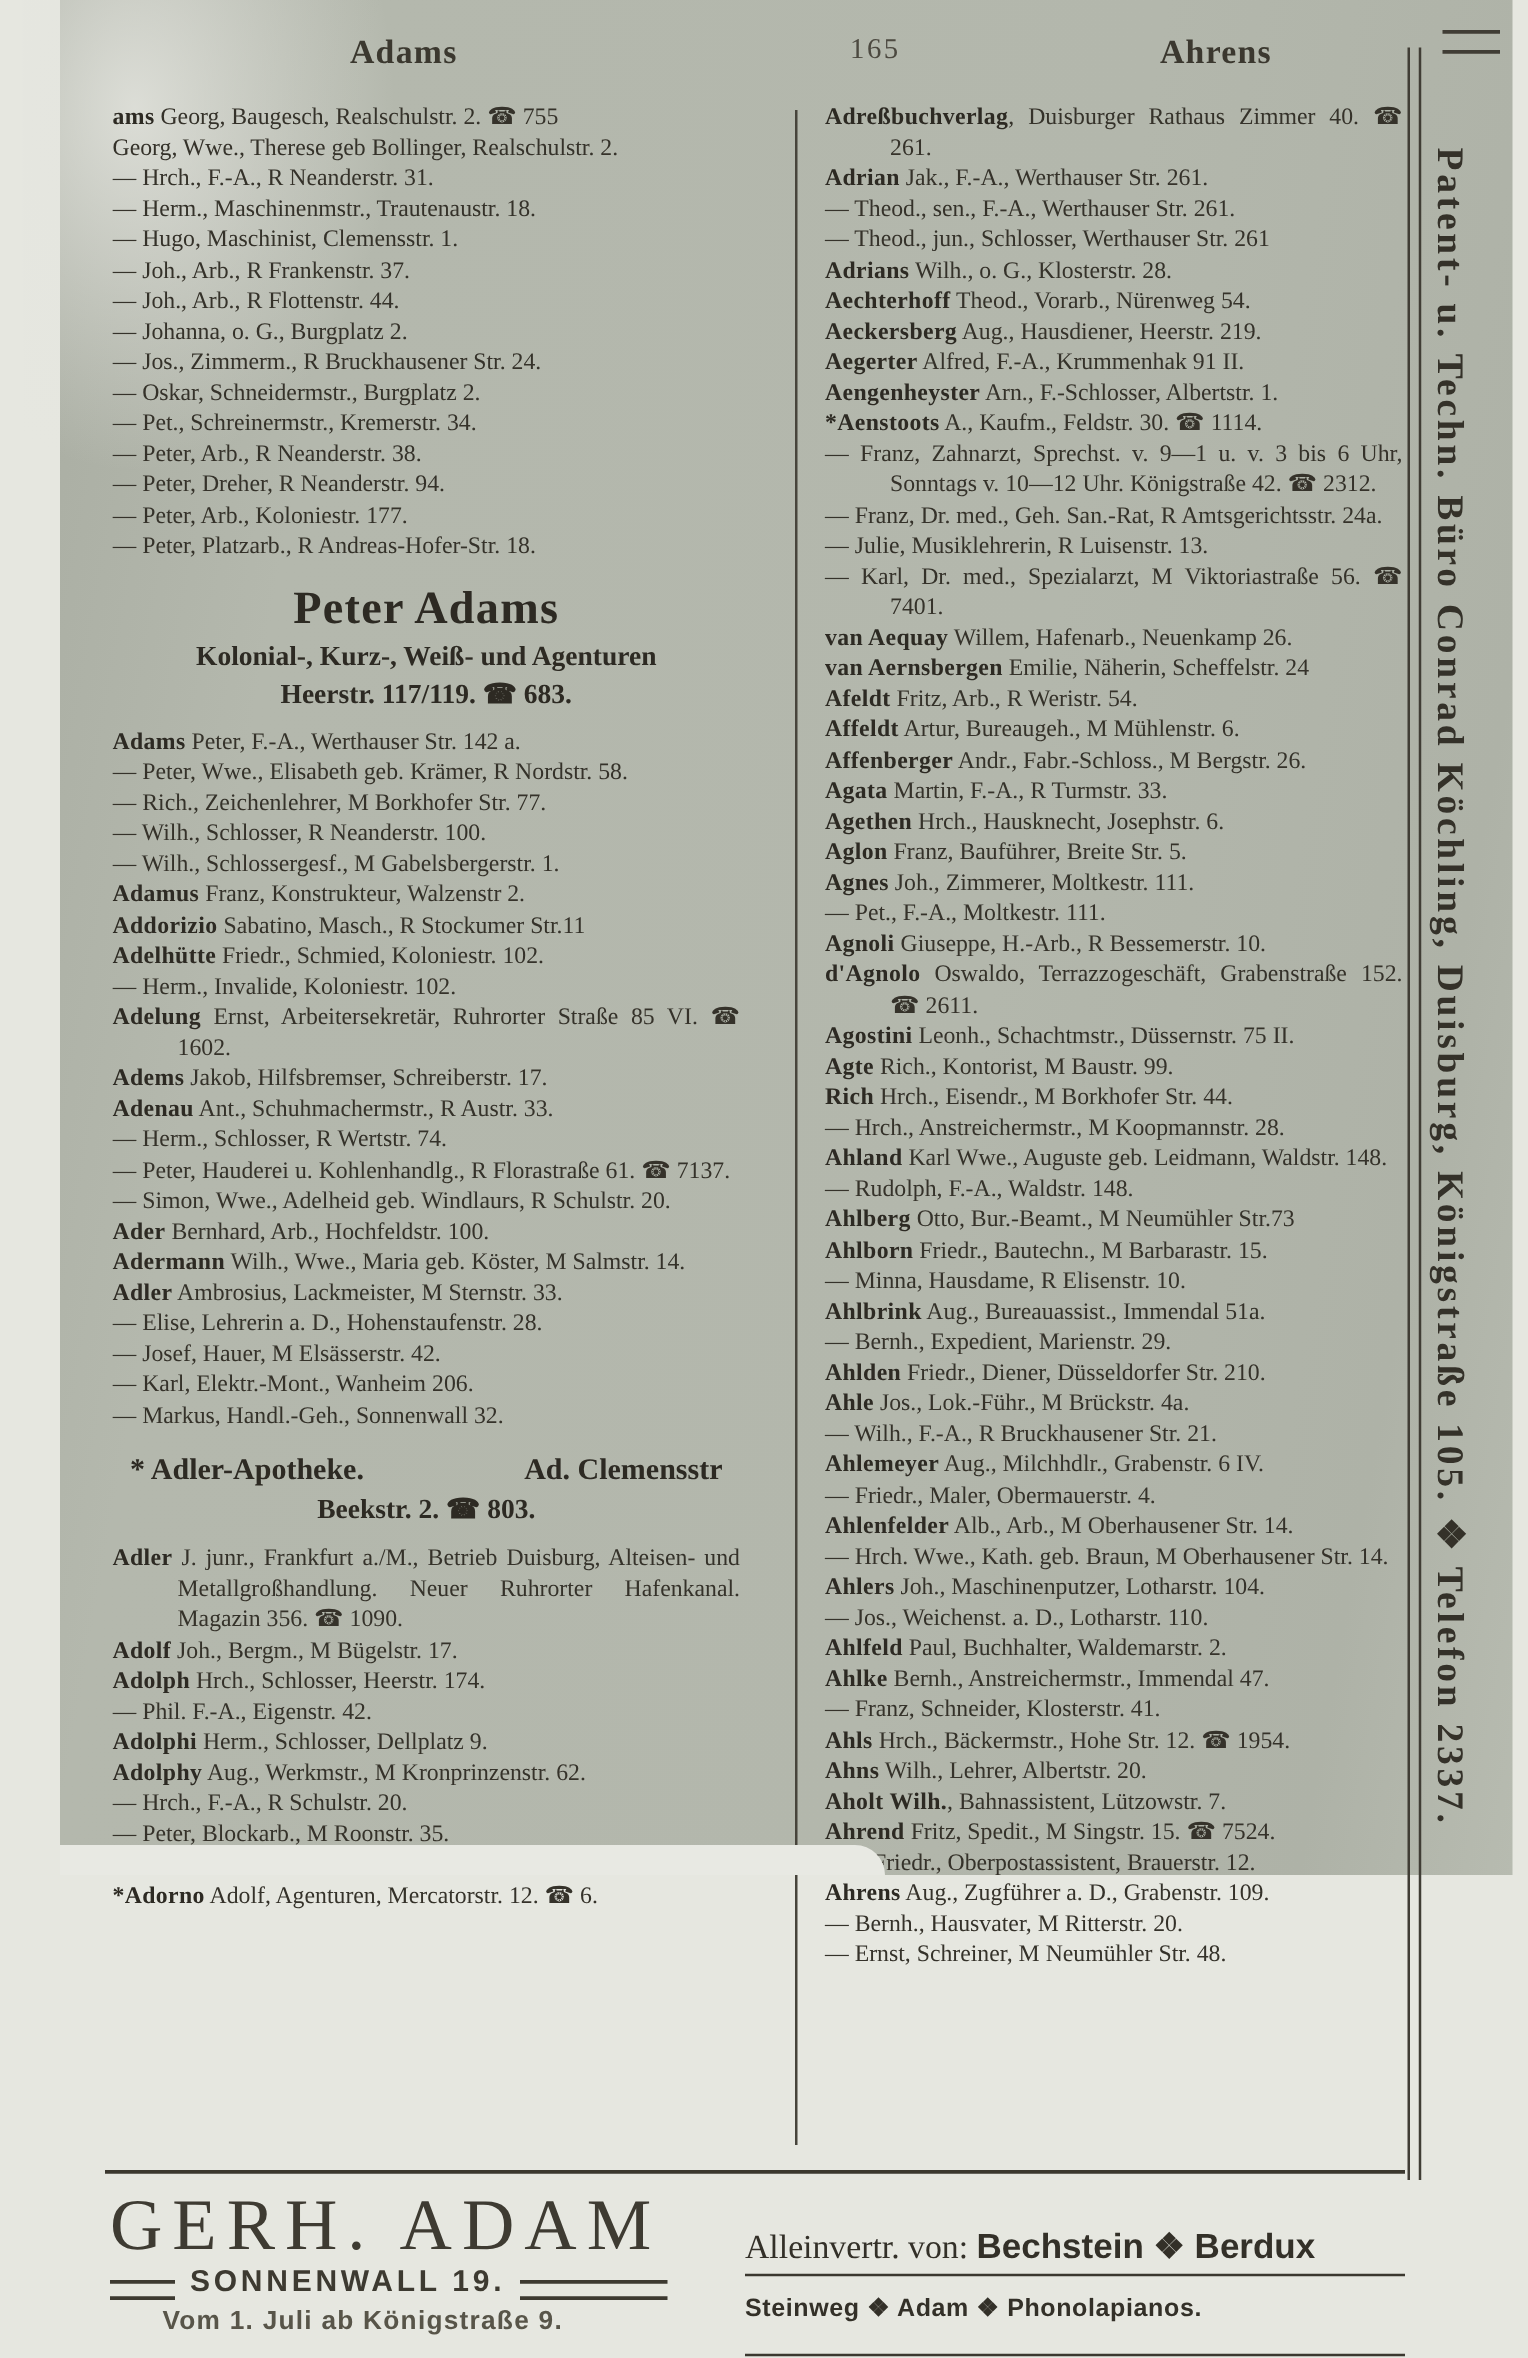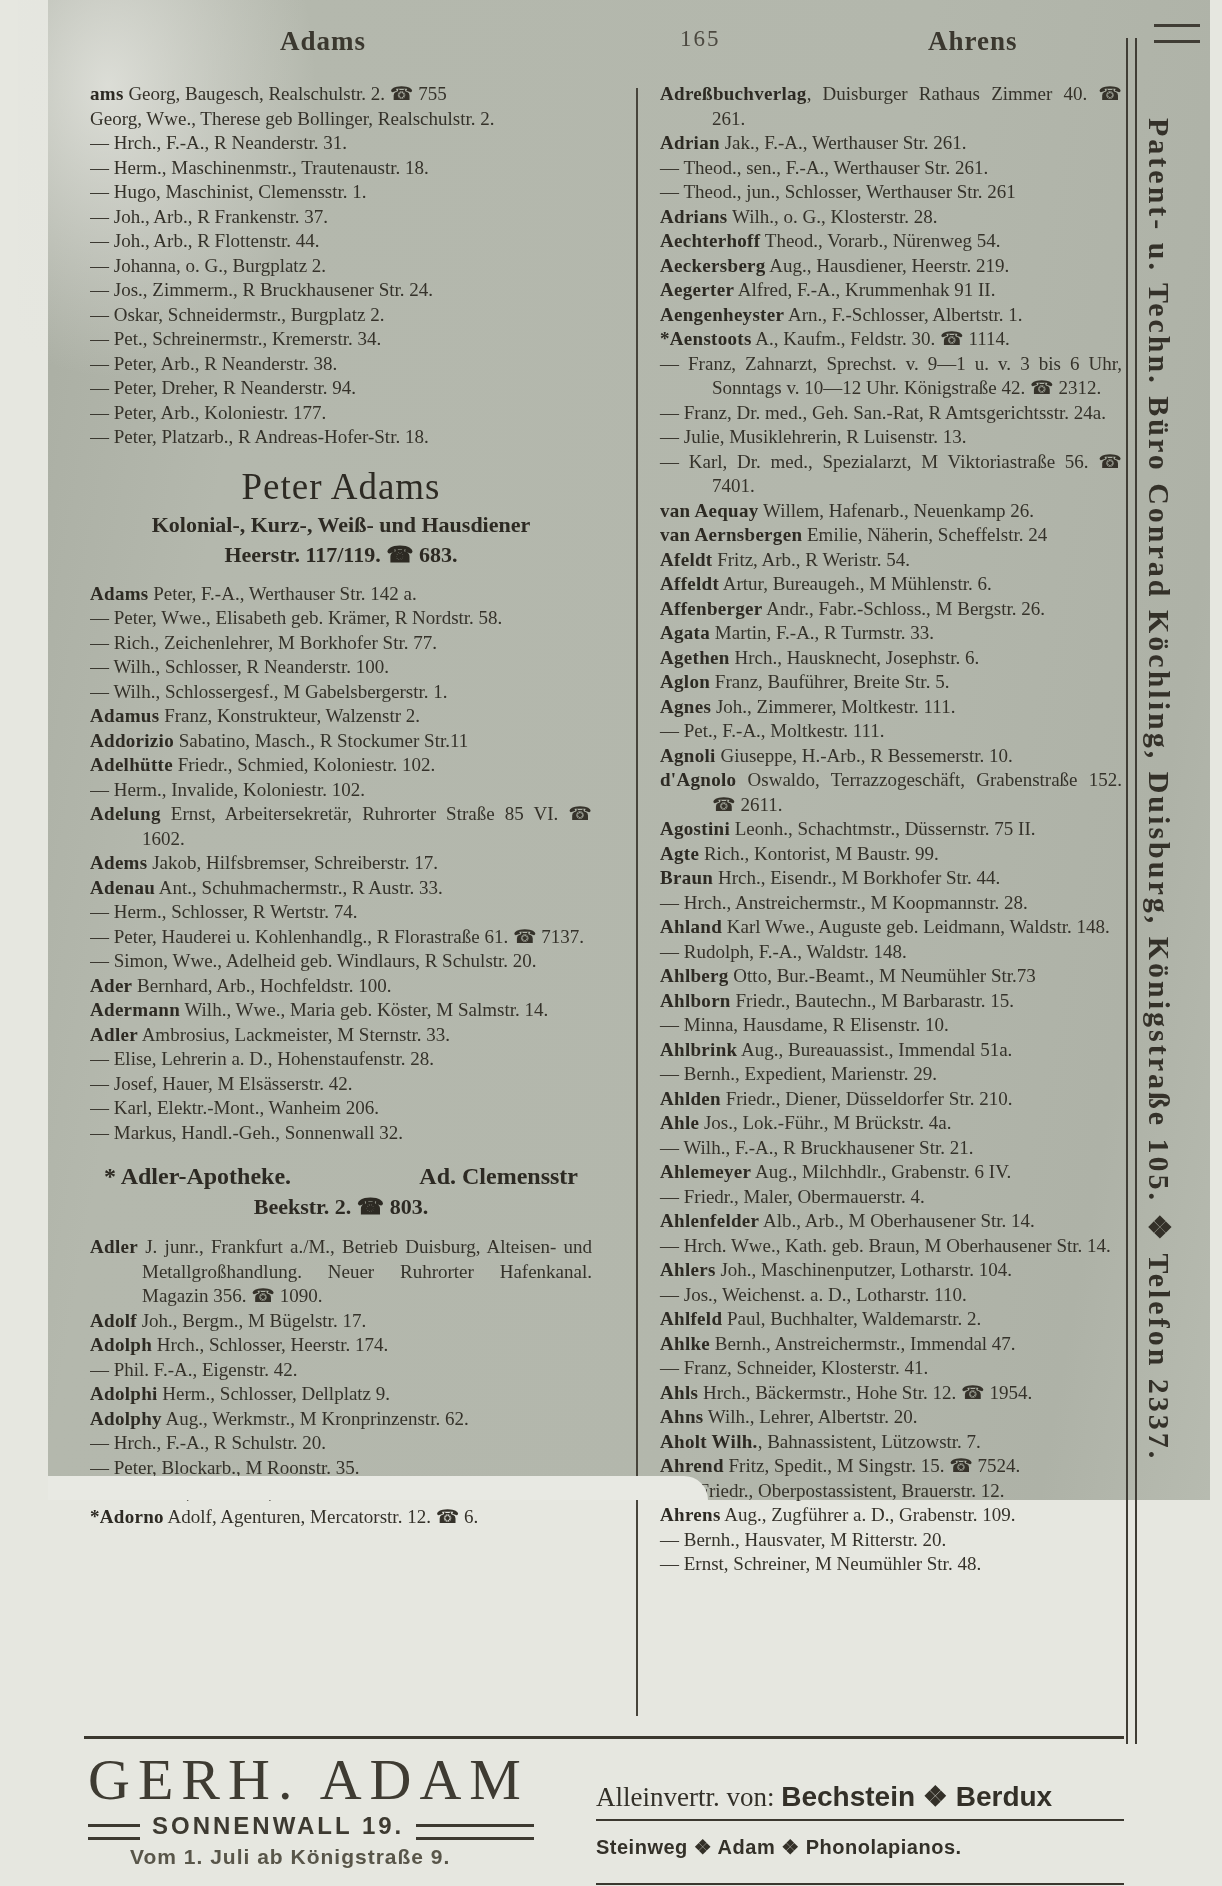"Peter Adams" .ad-title { font-weight: normal -> bold }
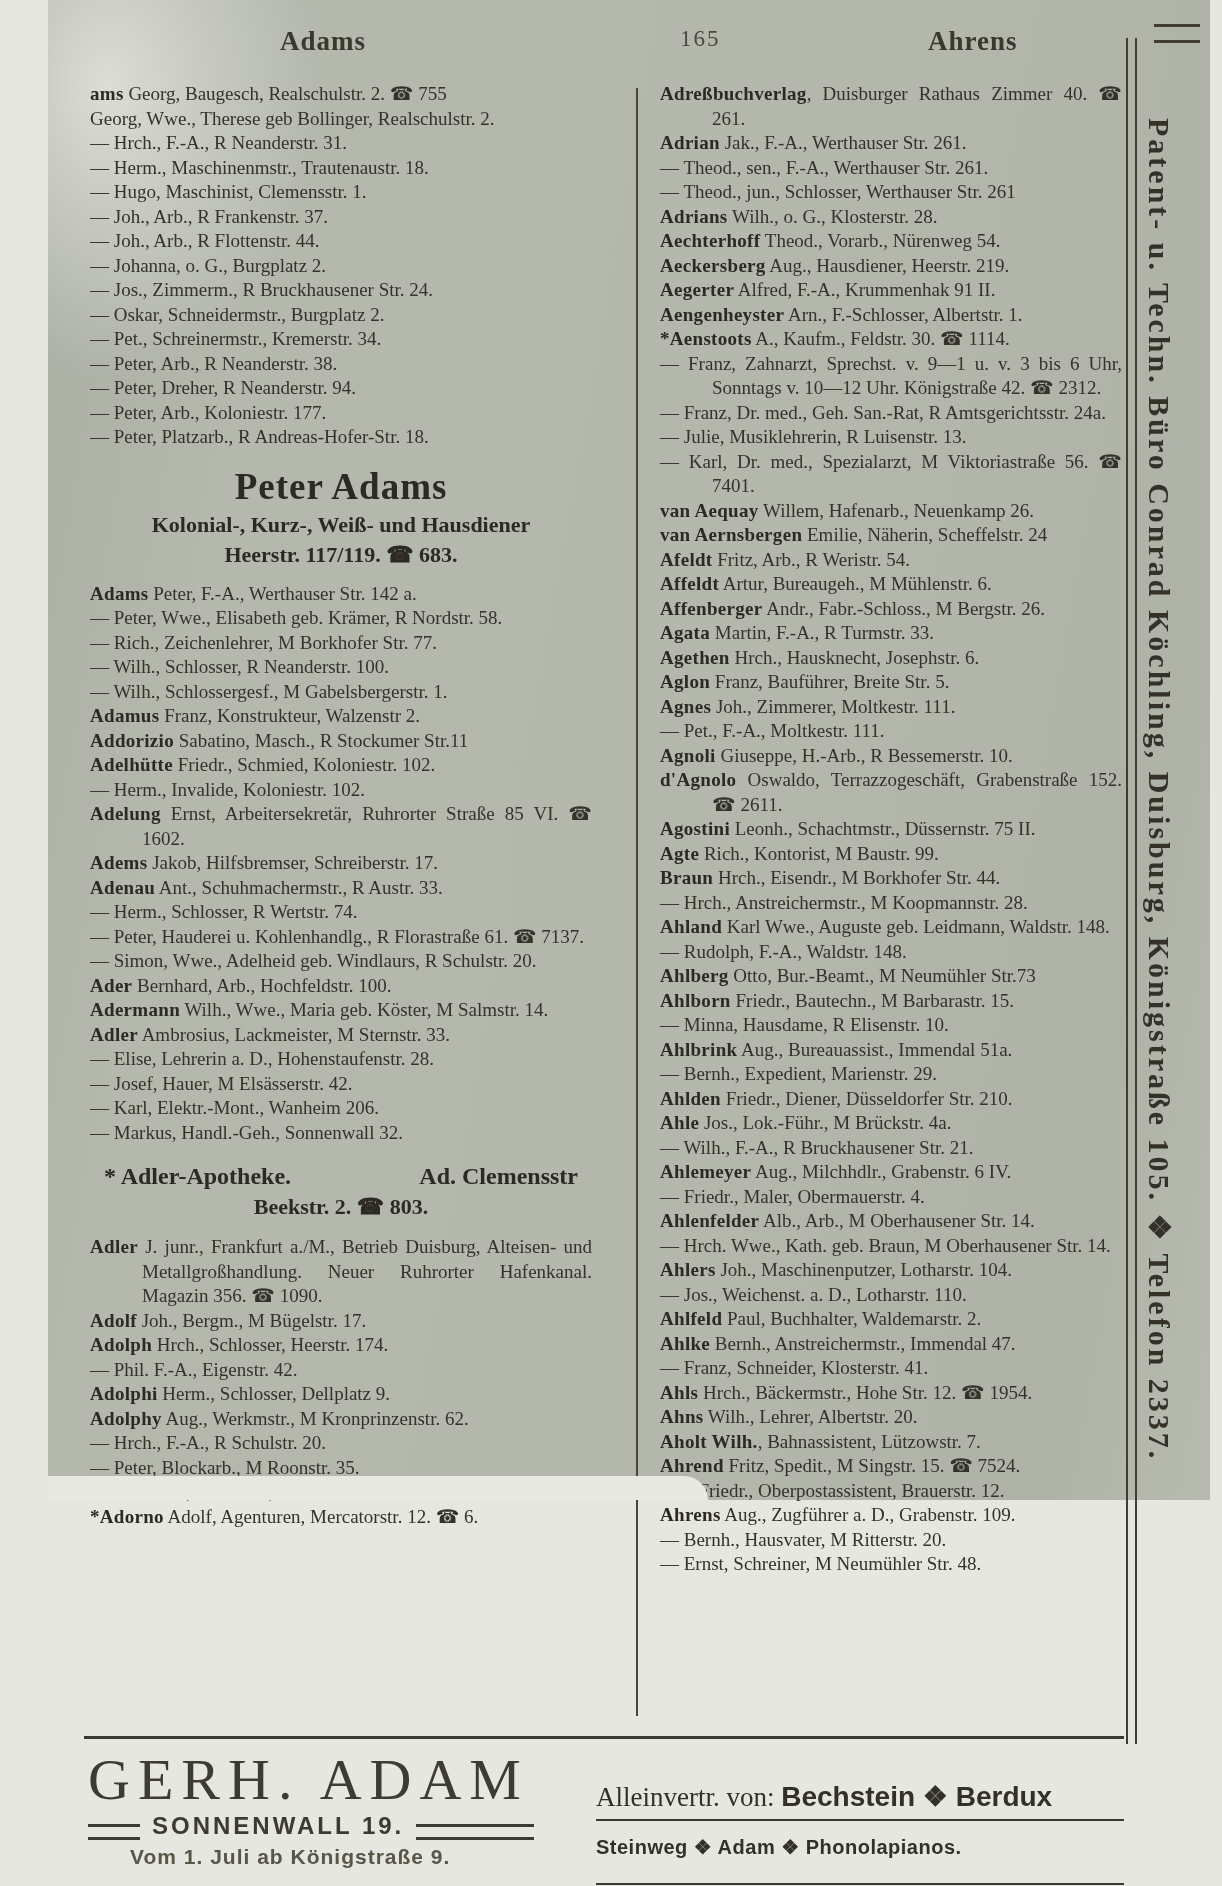"Kolonial-, Kurz-, Weiß- und Hausdiener" div.ad-sub { text: Hausdiener -> Agenturen }
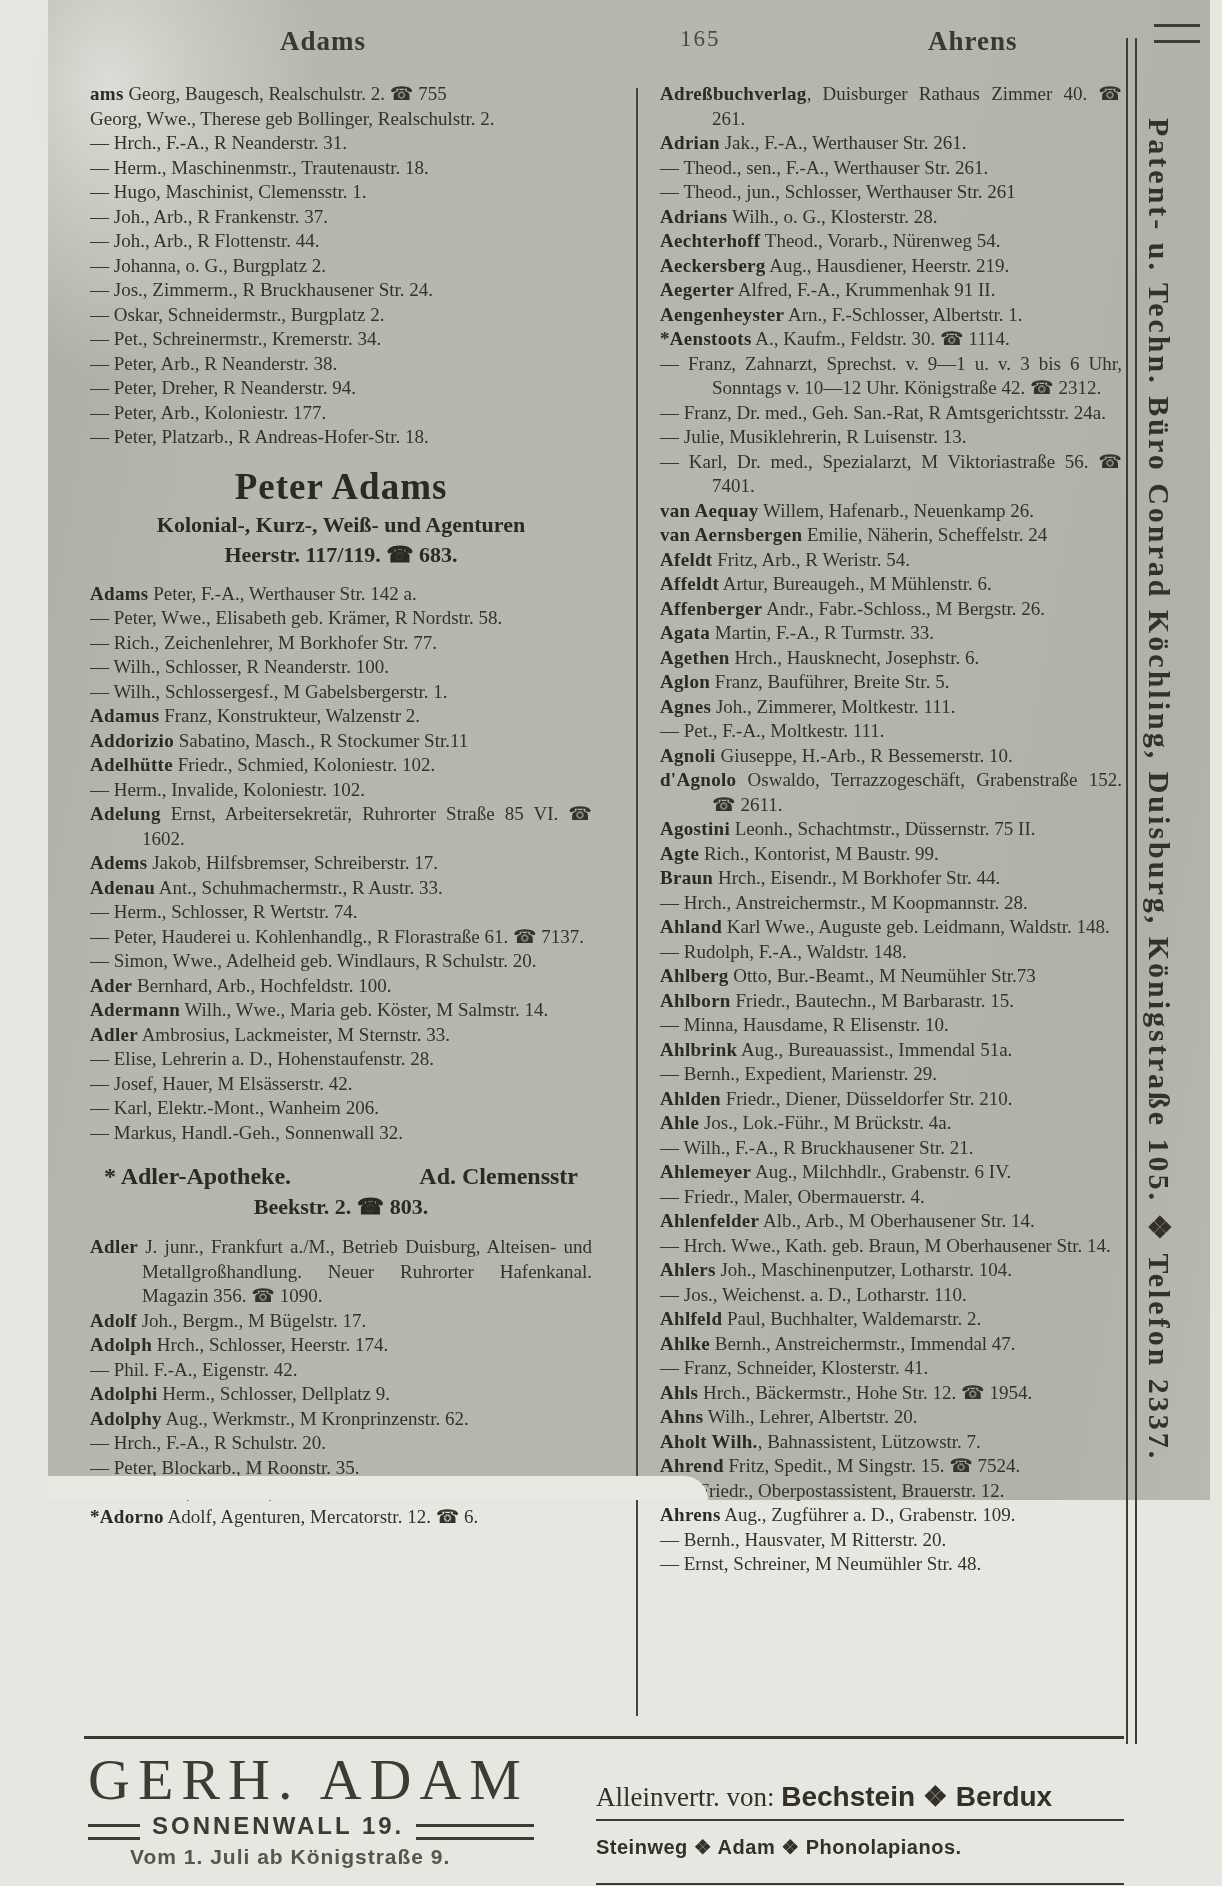"Braun" span.lead { text: Braun -> Rich }
